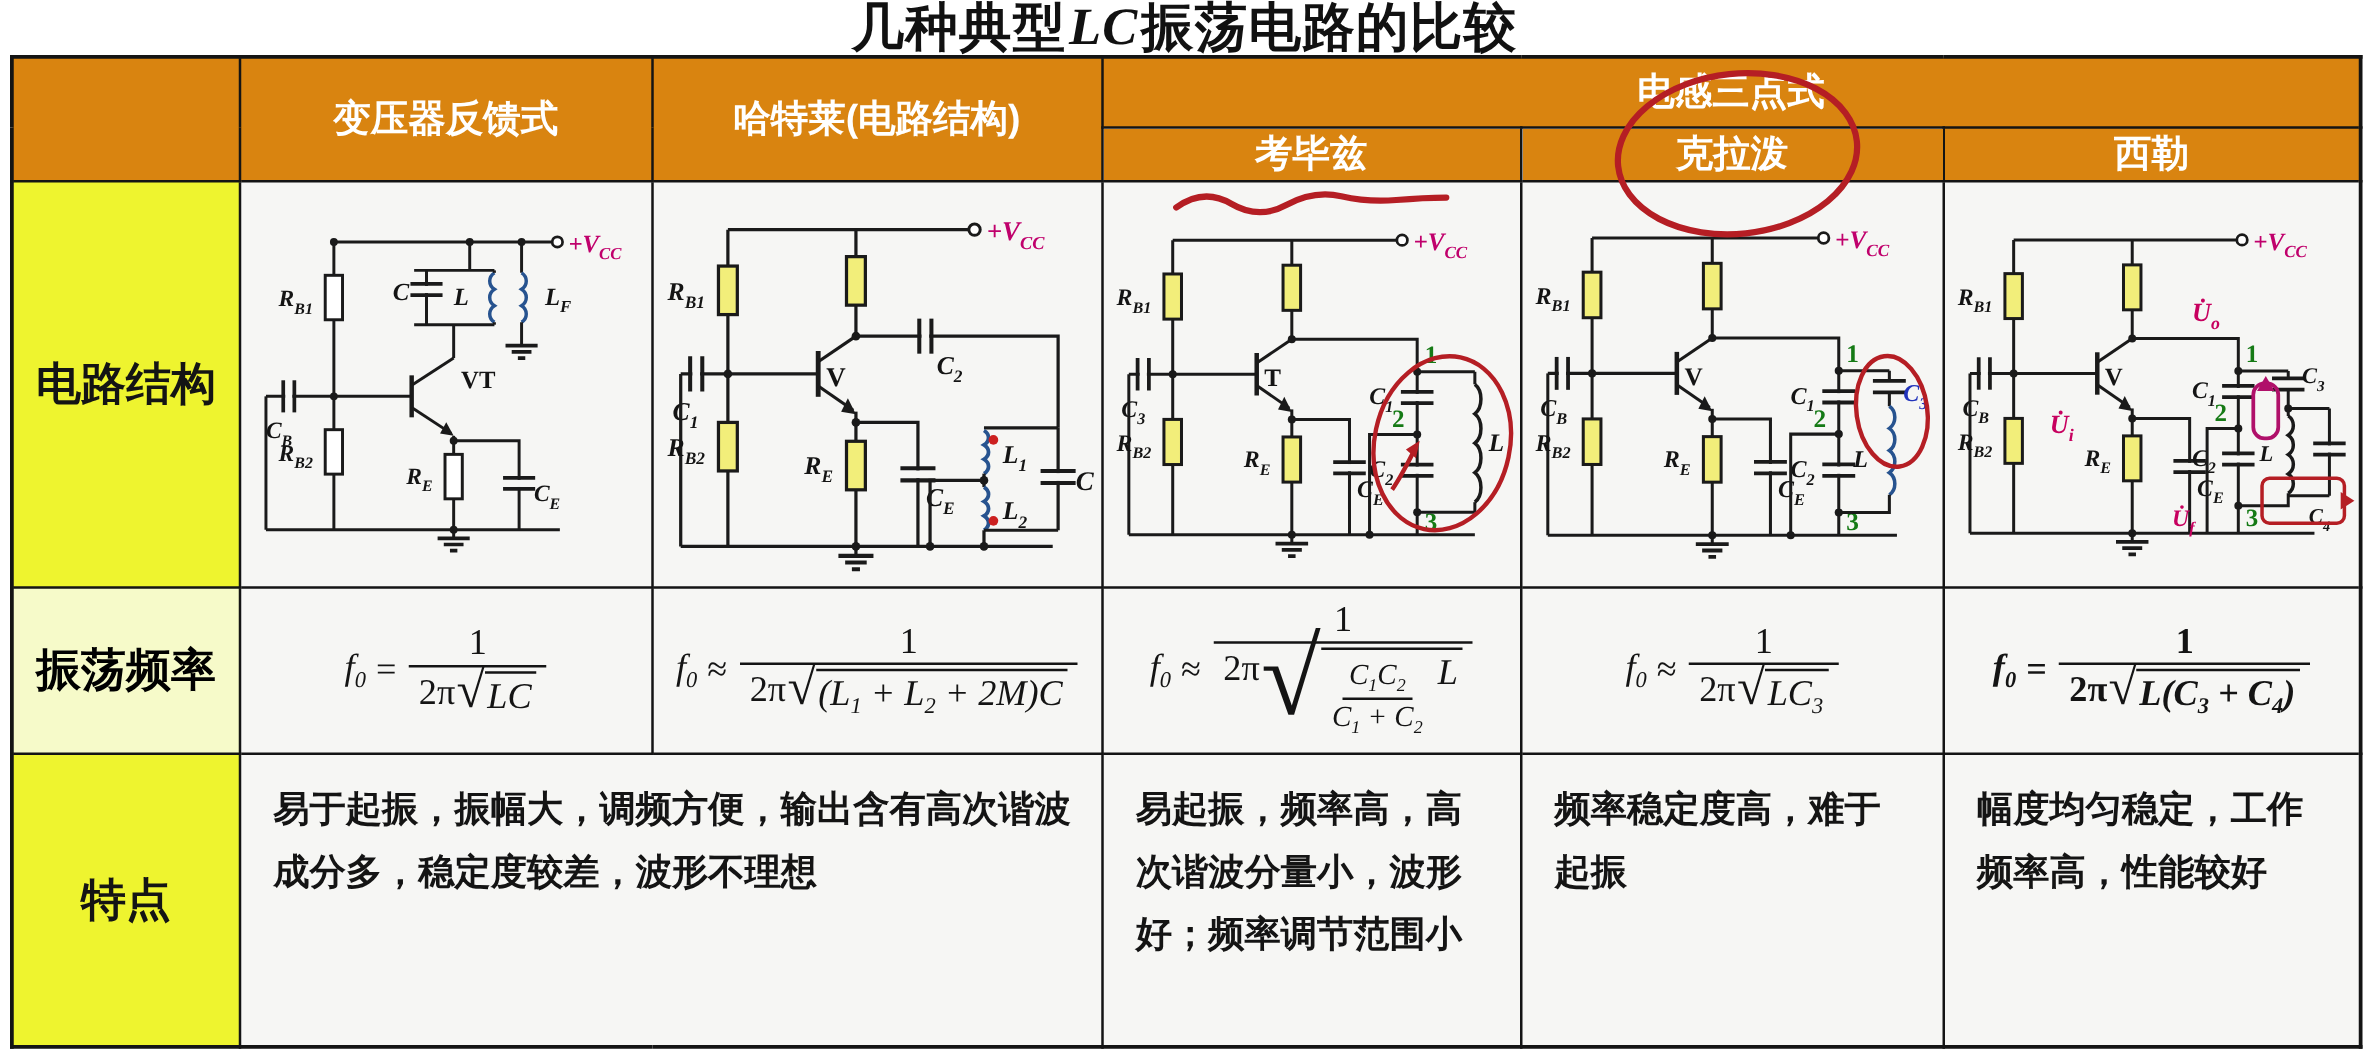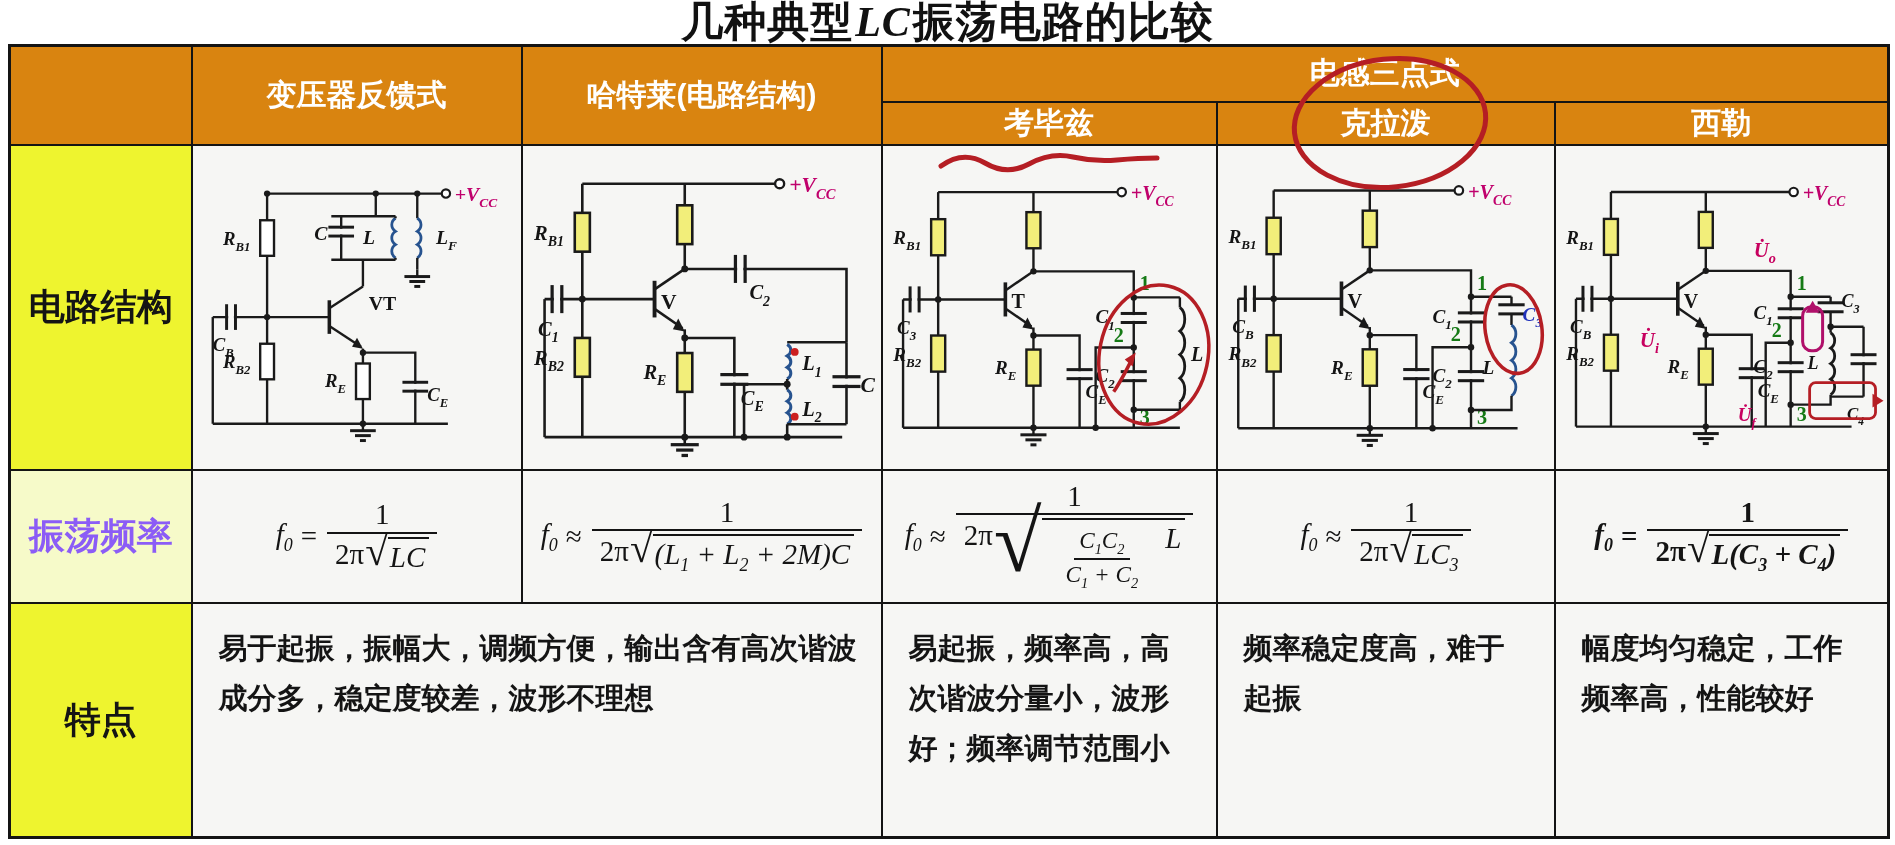"振荡频率" .lab-pale { color: #8b5cf6 -> #000000 }
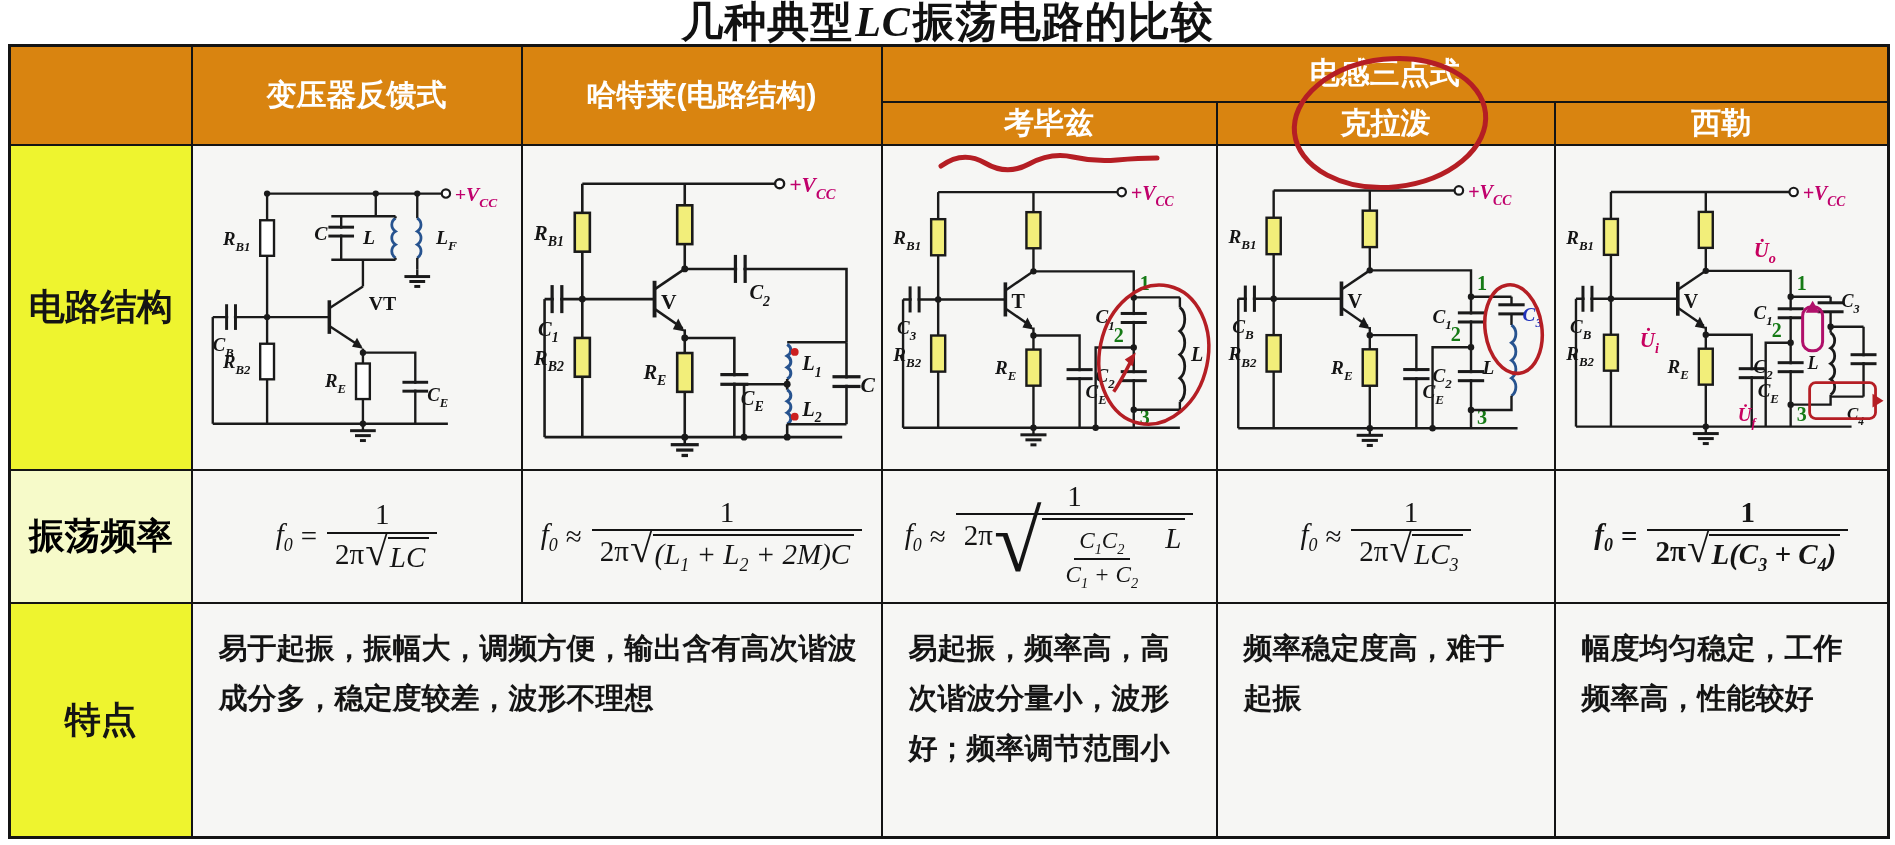"C1C2" .ifrac { margin: 0 17px -> 0 2px }
